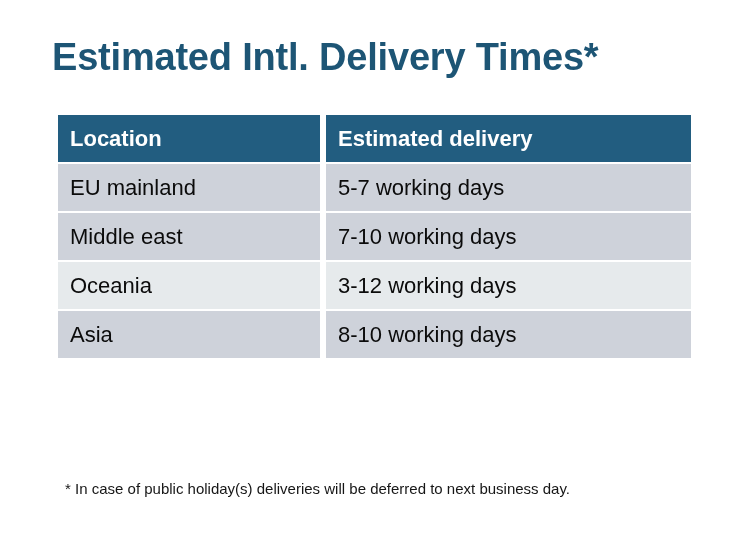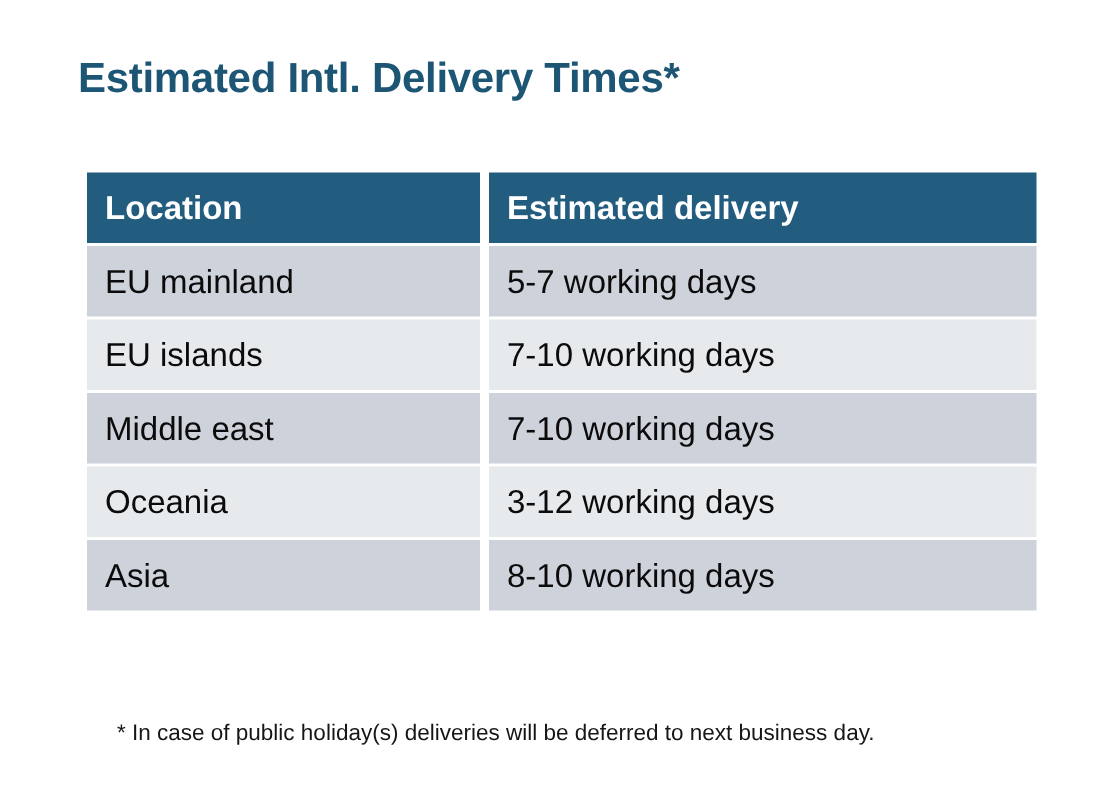"Estimated Intl. Delivery Times*" .page-title { font-size: 28px -> 38px }
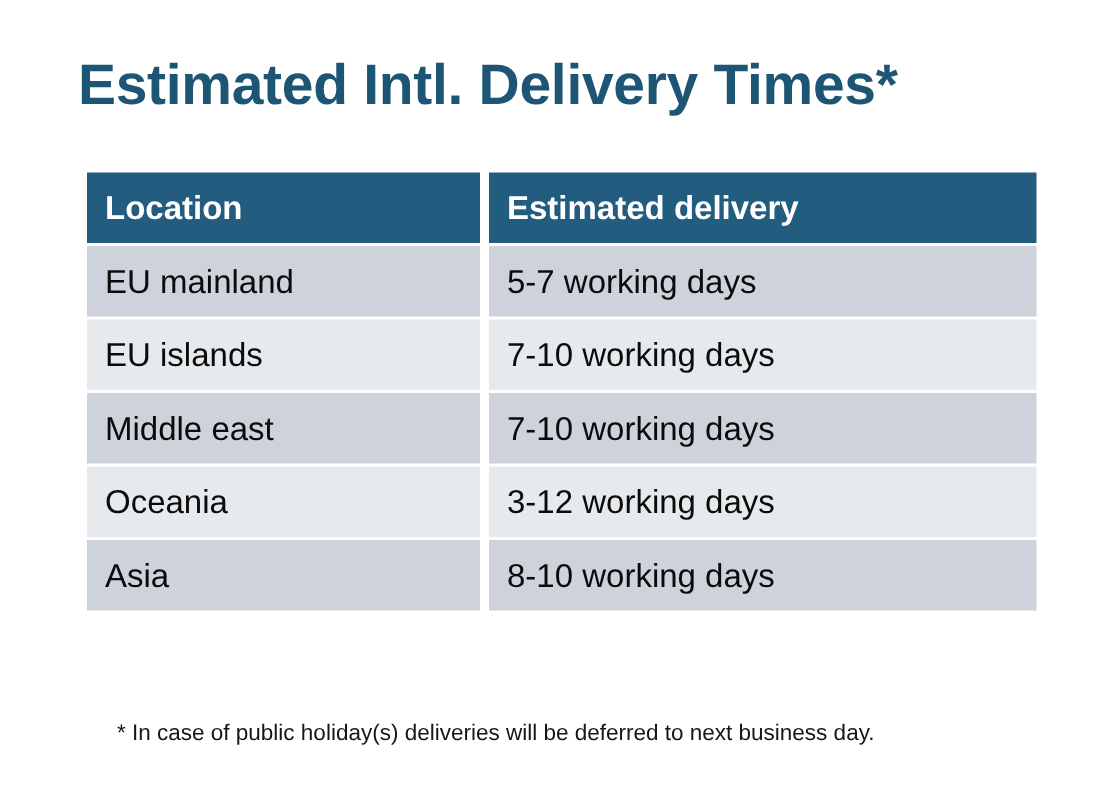"EU islands" tr.row-even { html: <tr> <td>EU islands</td> <td>7-10 working days</td> </tr> -> none }
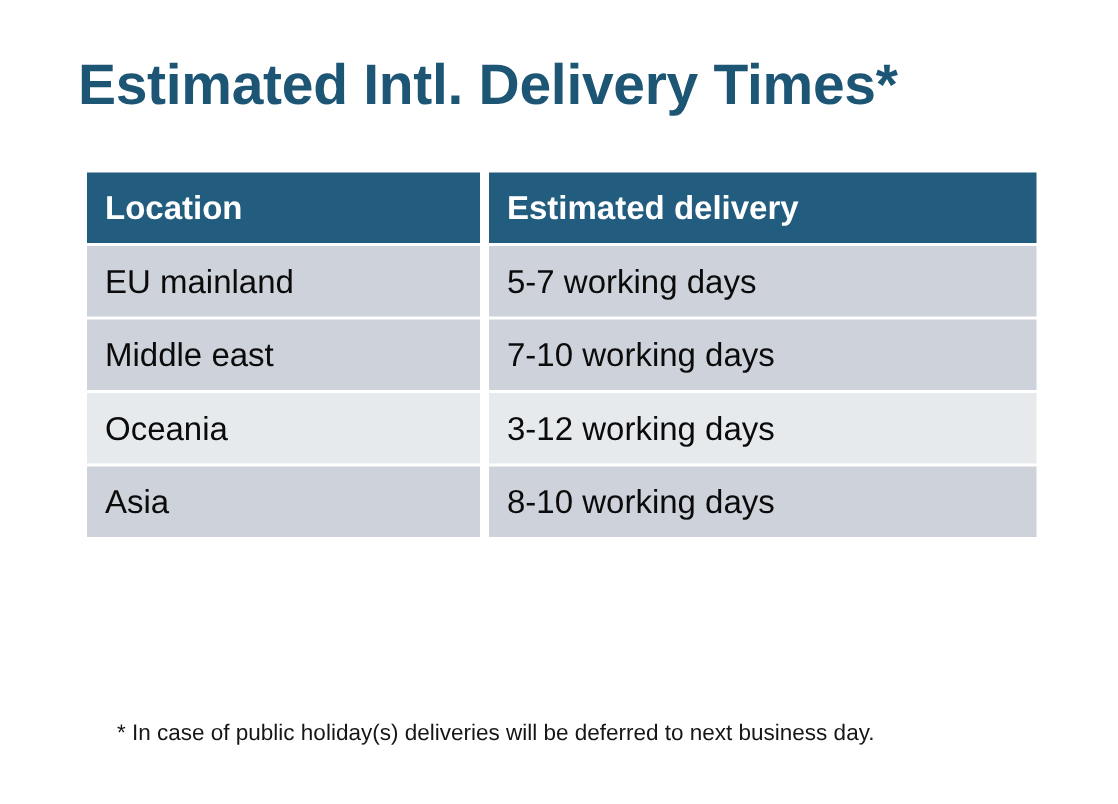"* In case of public" .footnote { left: 78px -> 65px }
